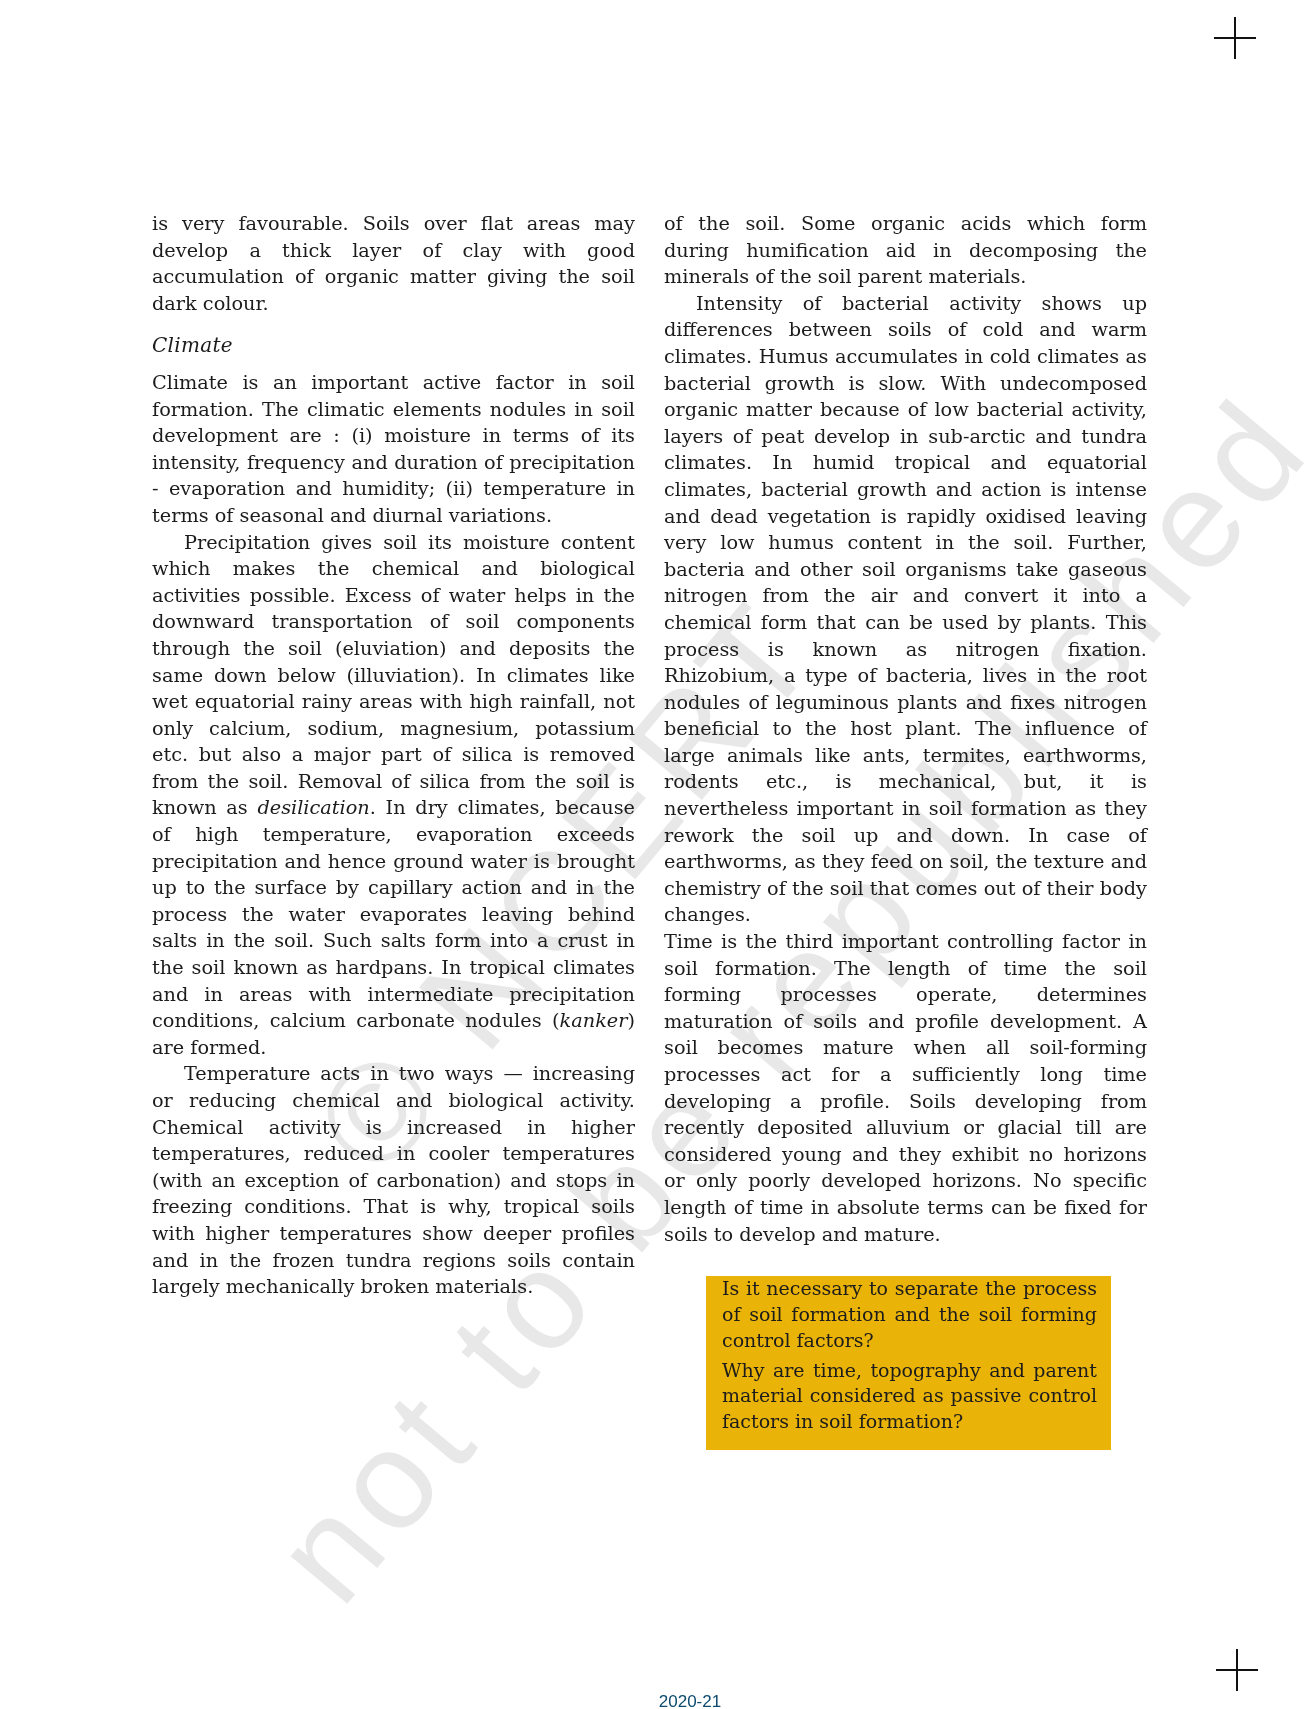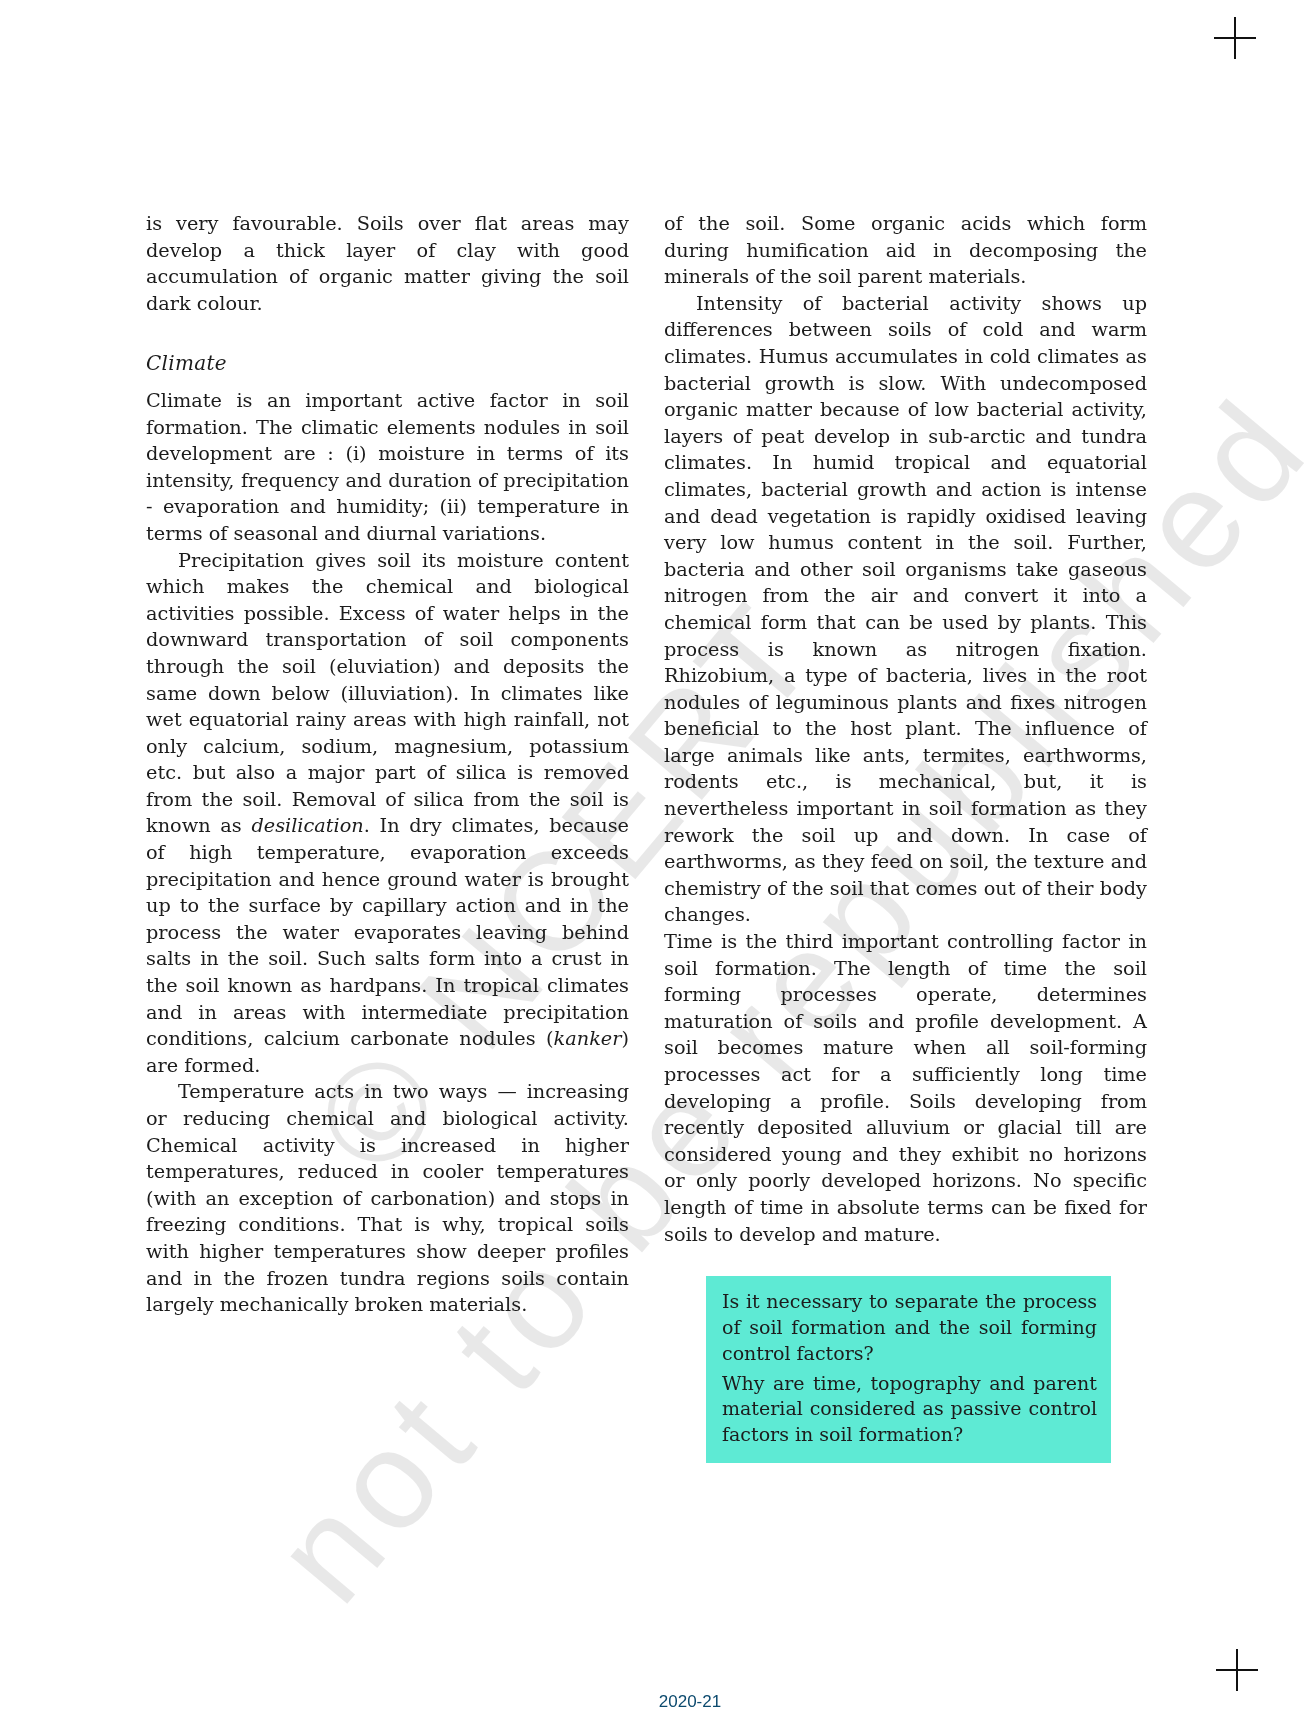"is very favourable. Soils over" .col-left { left: 146px -> 152px }
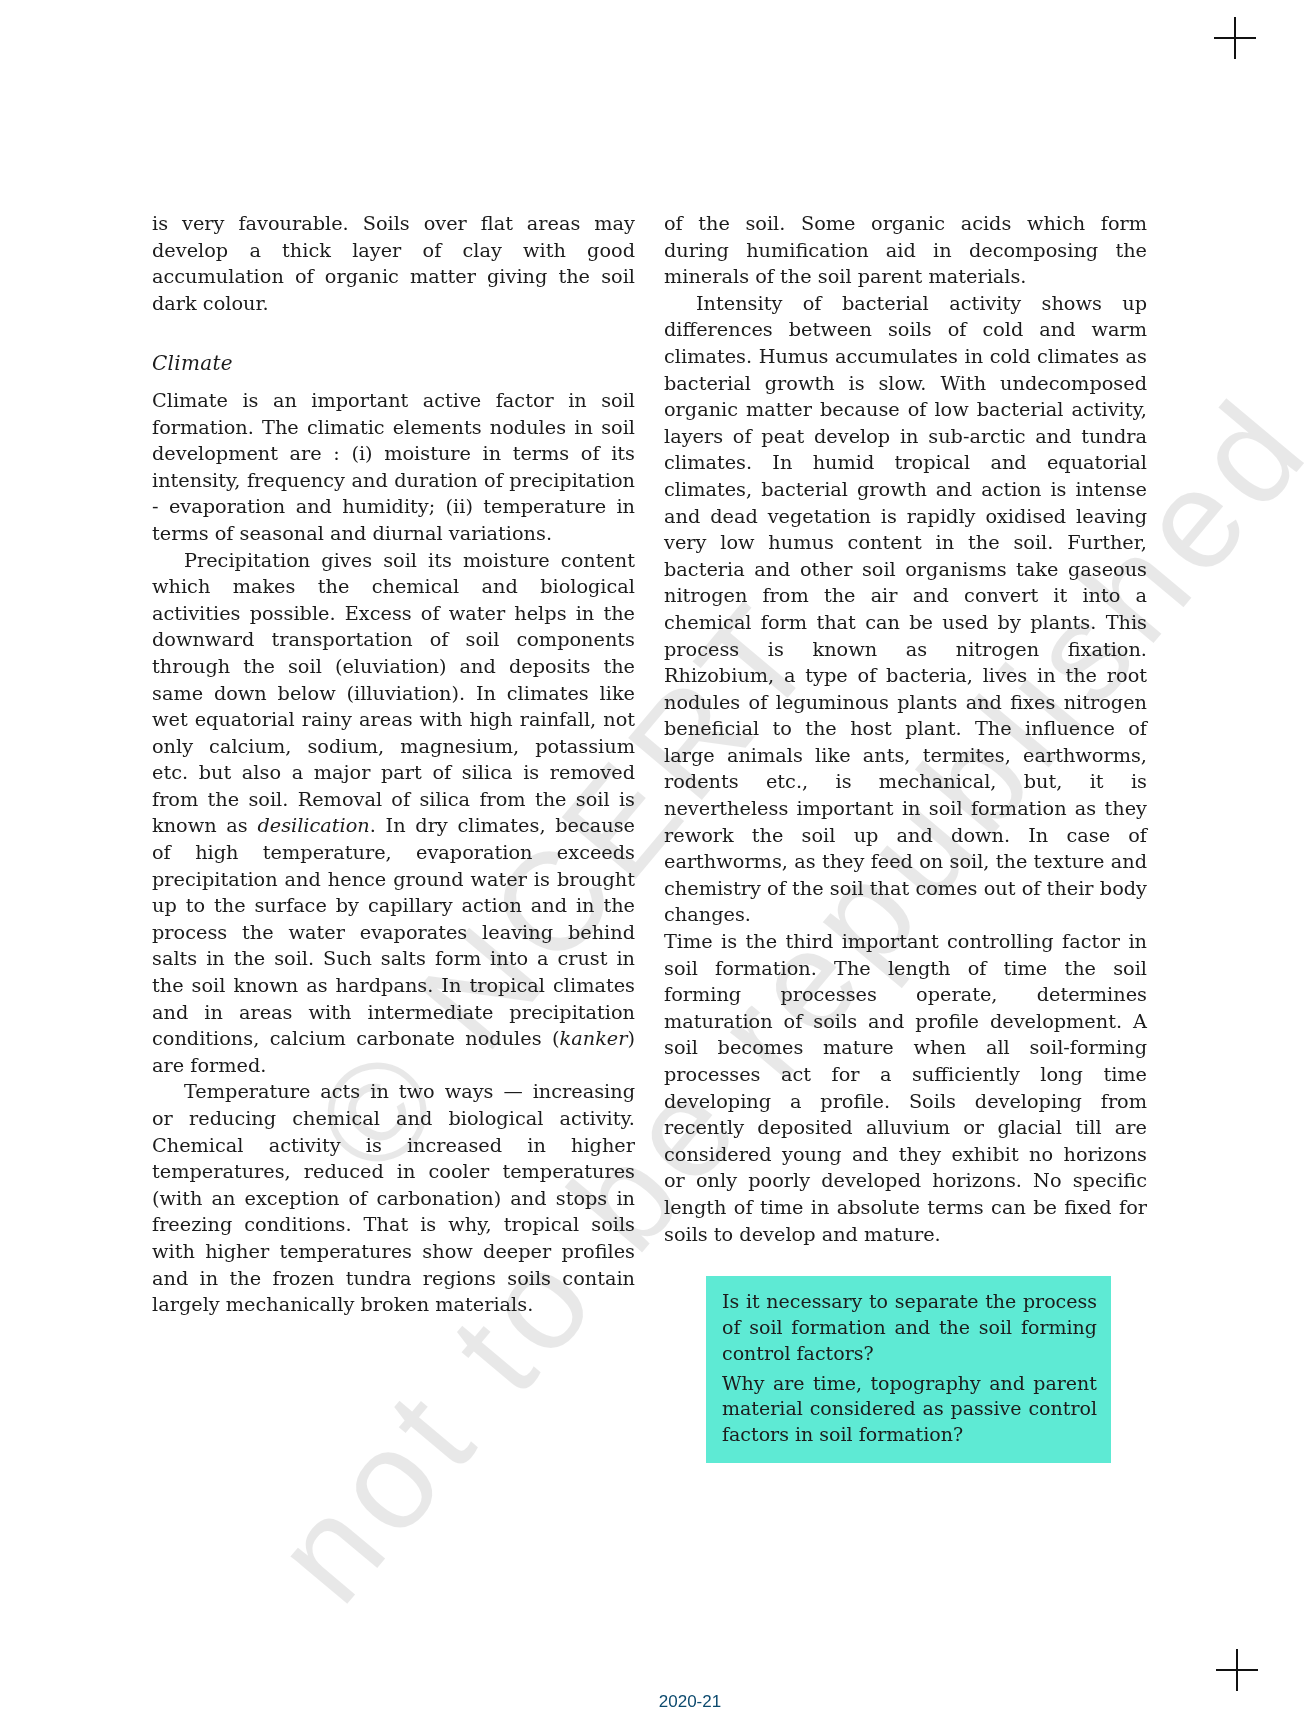"Climate" h3.subhead { margin: 33px 0 11px 0 -> 15px 0 11px 0 }
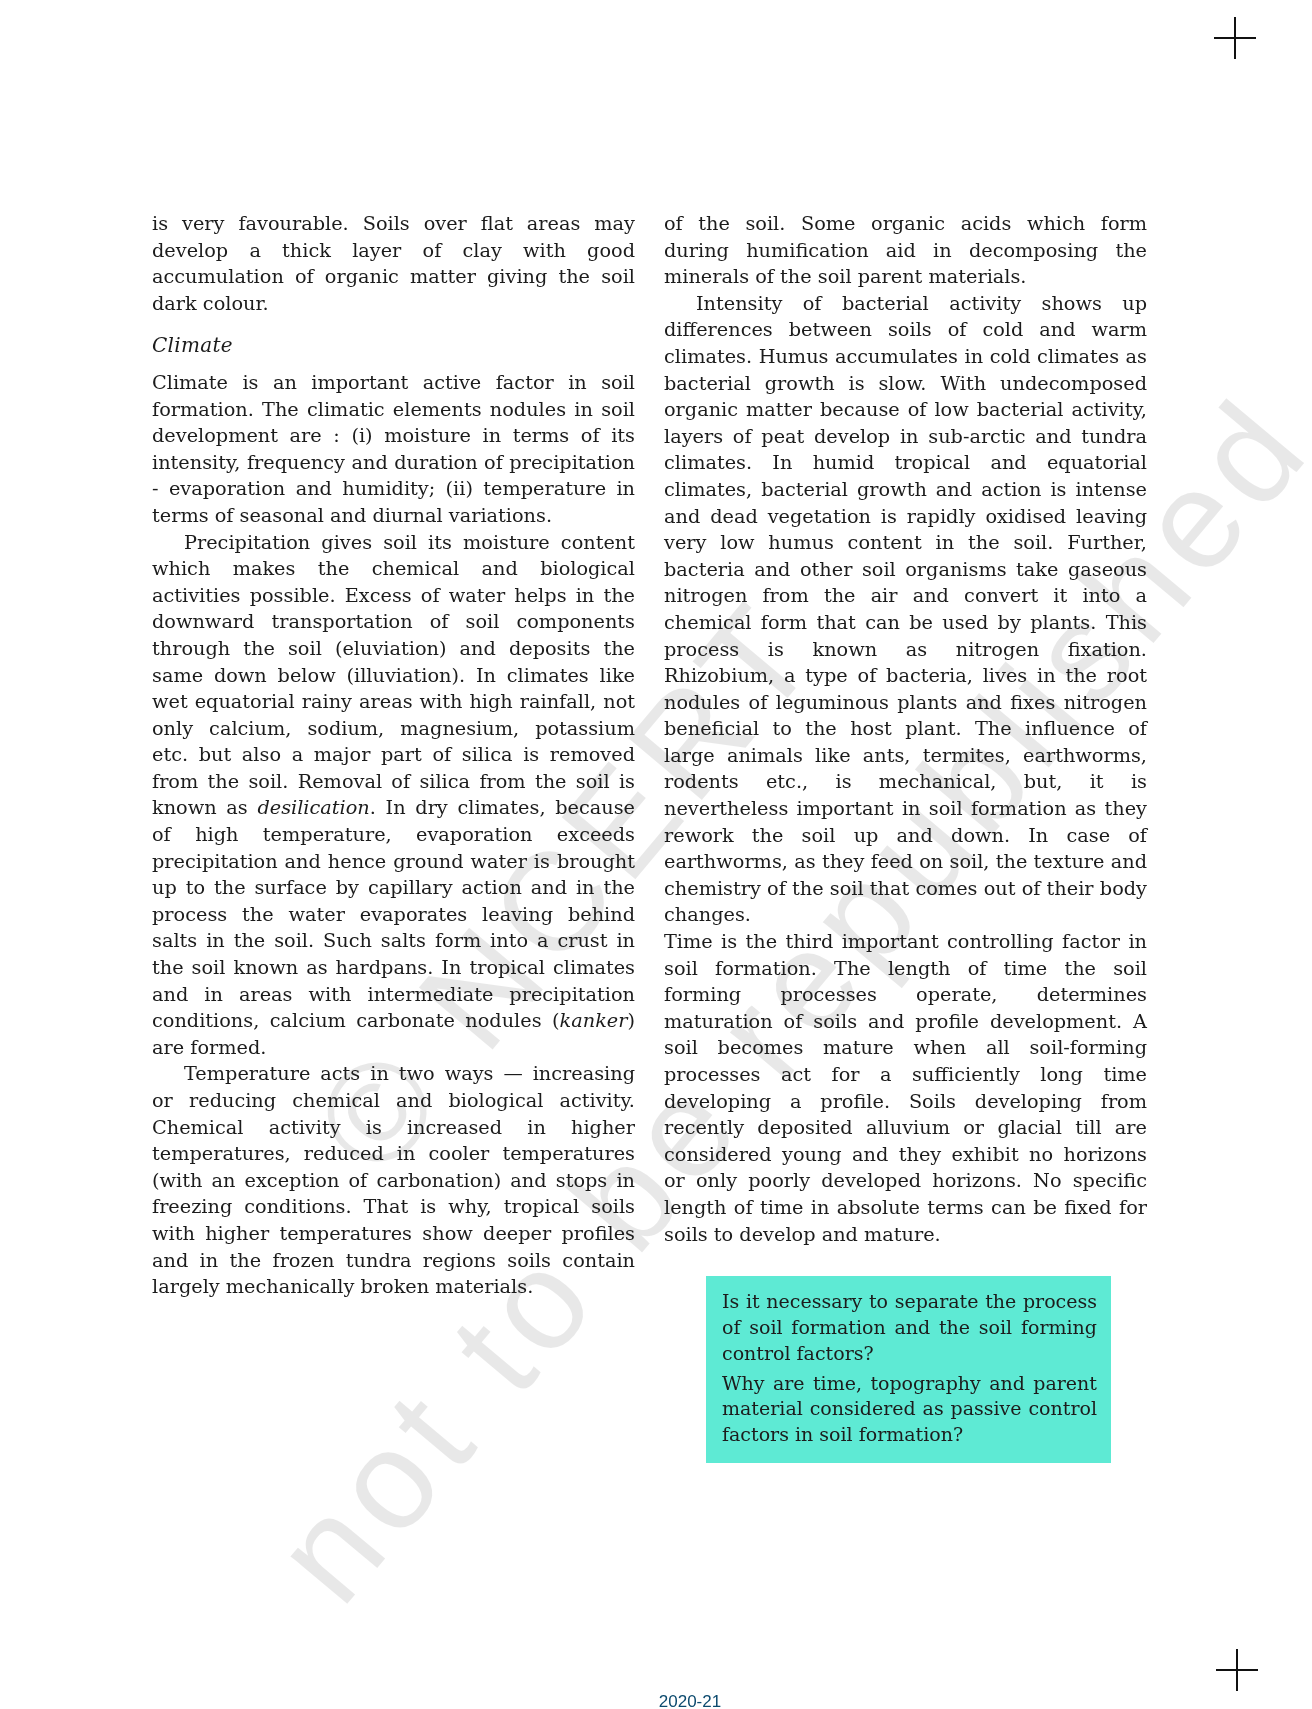"Is it necessary to separate" .qbox { background: #5eead4 -> #eab308; padding: 13px 14px 15px 16px -> 0 14px 15px 16px }
